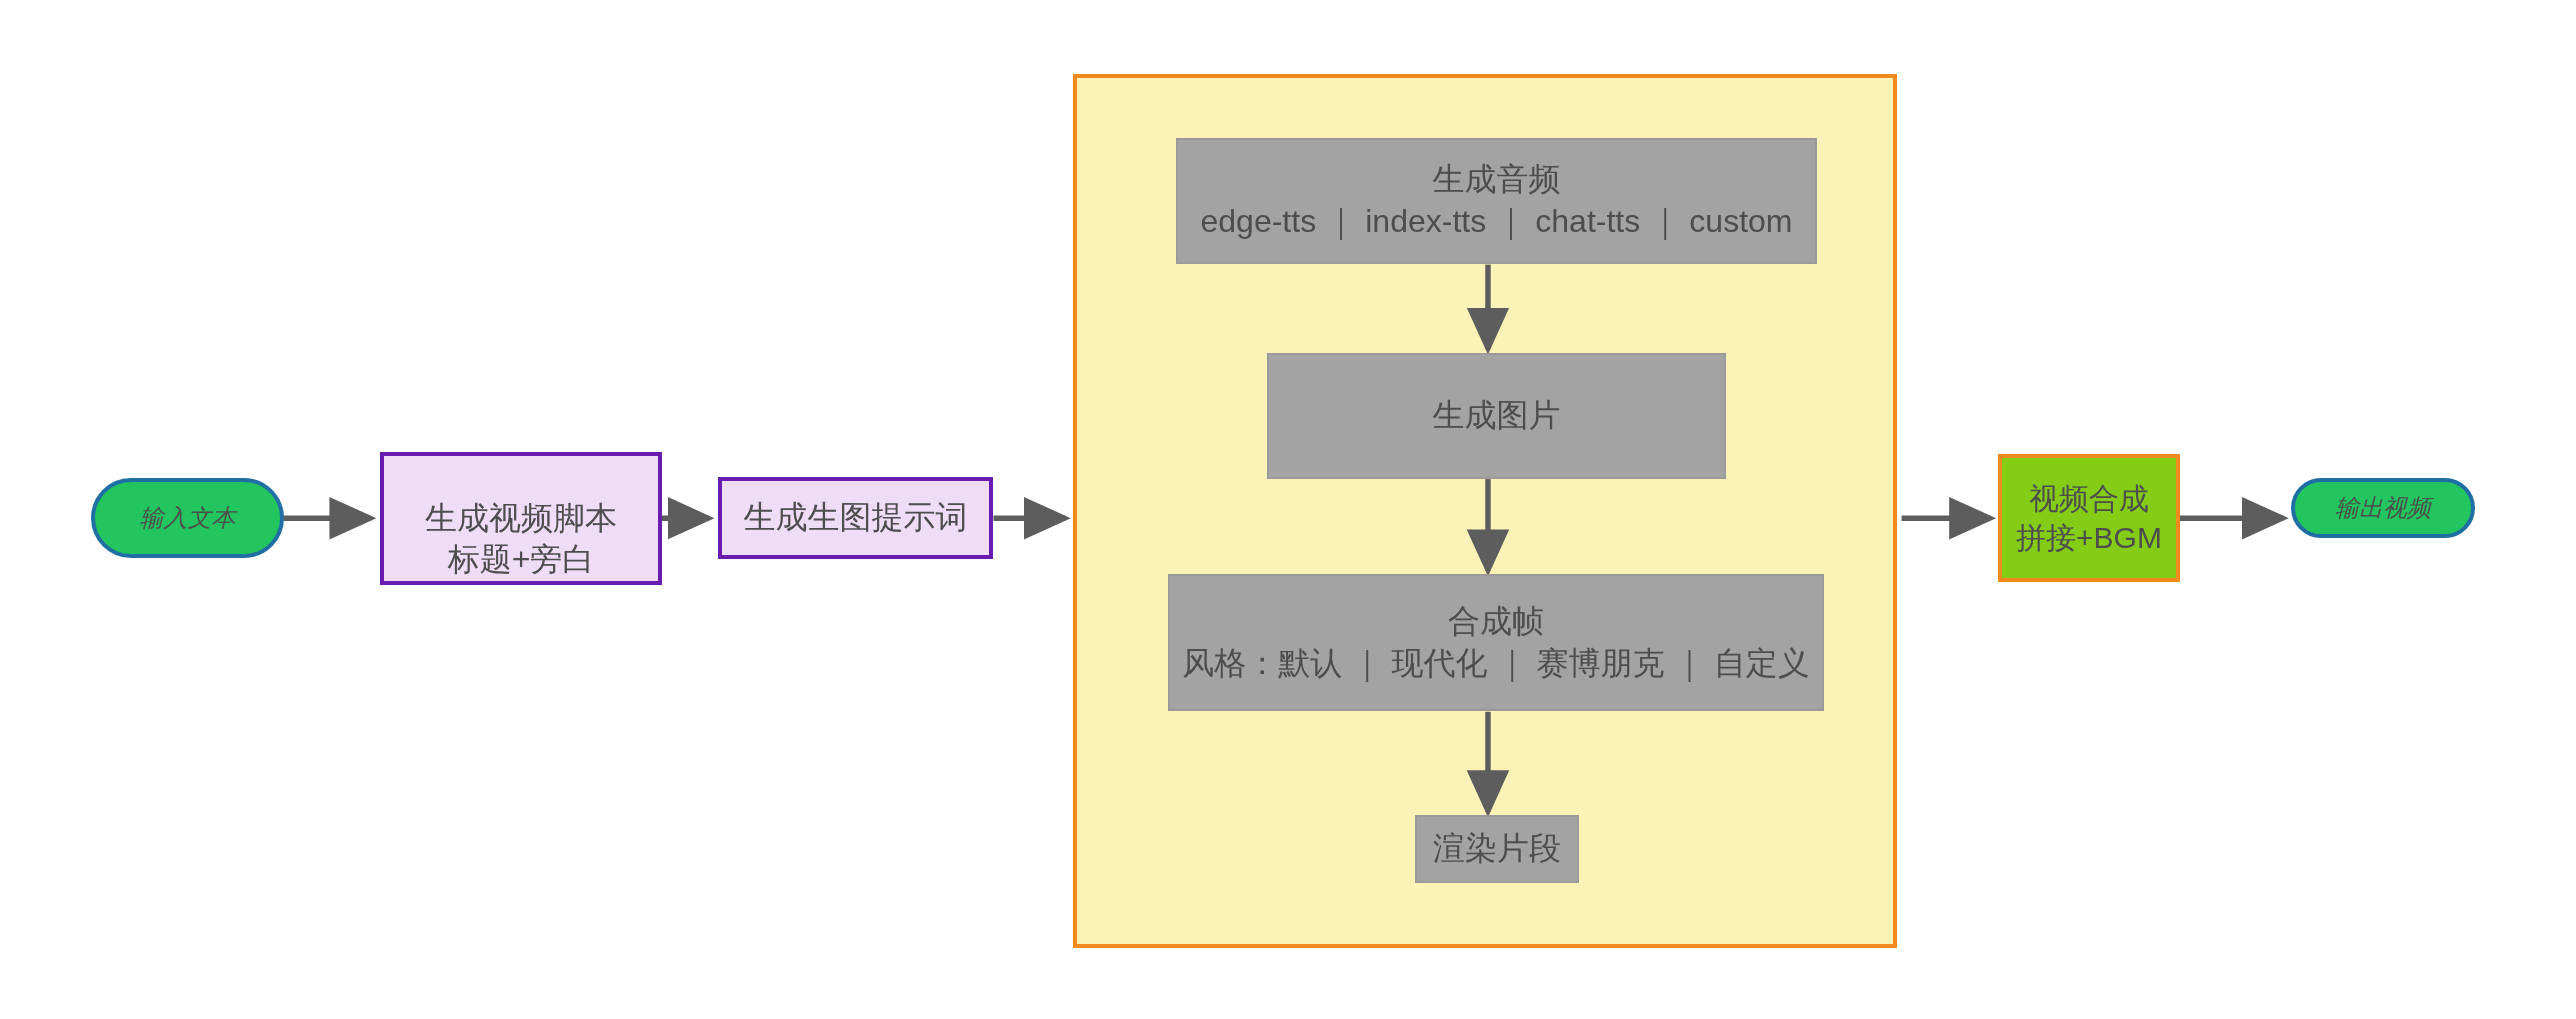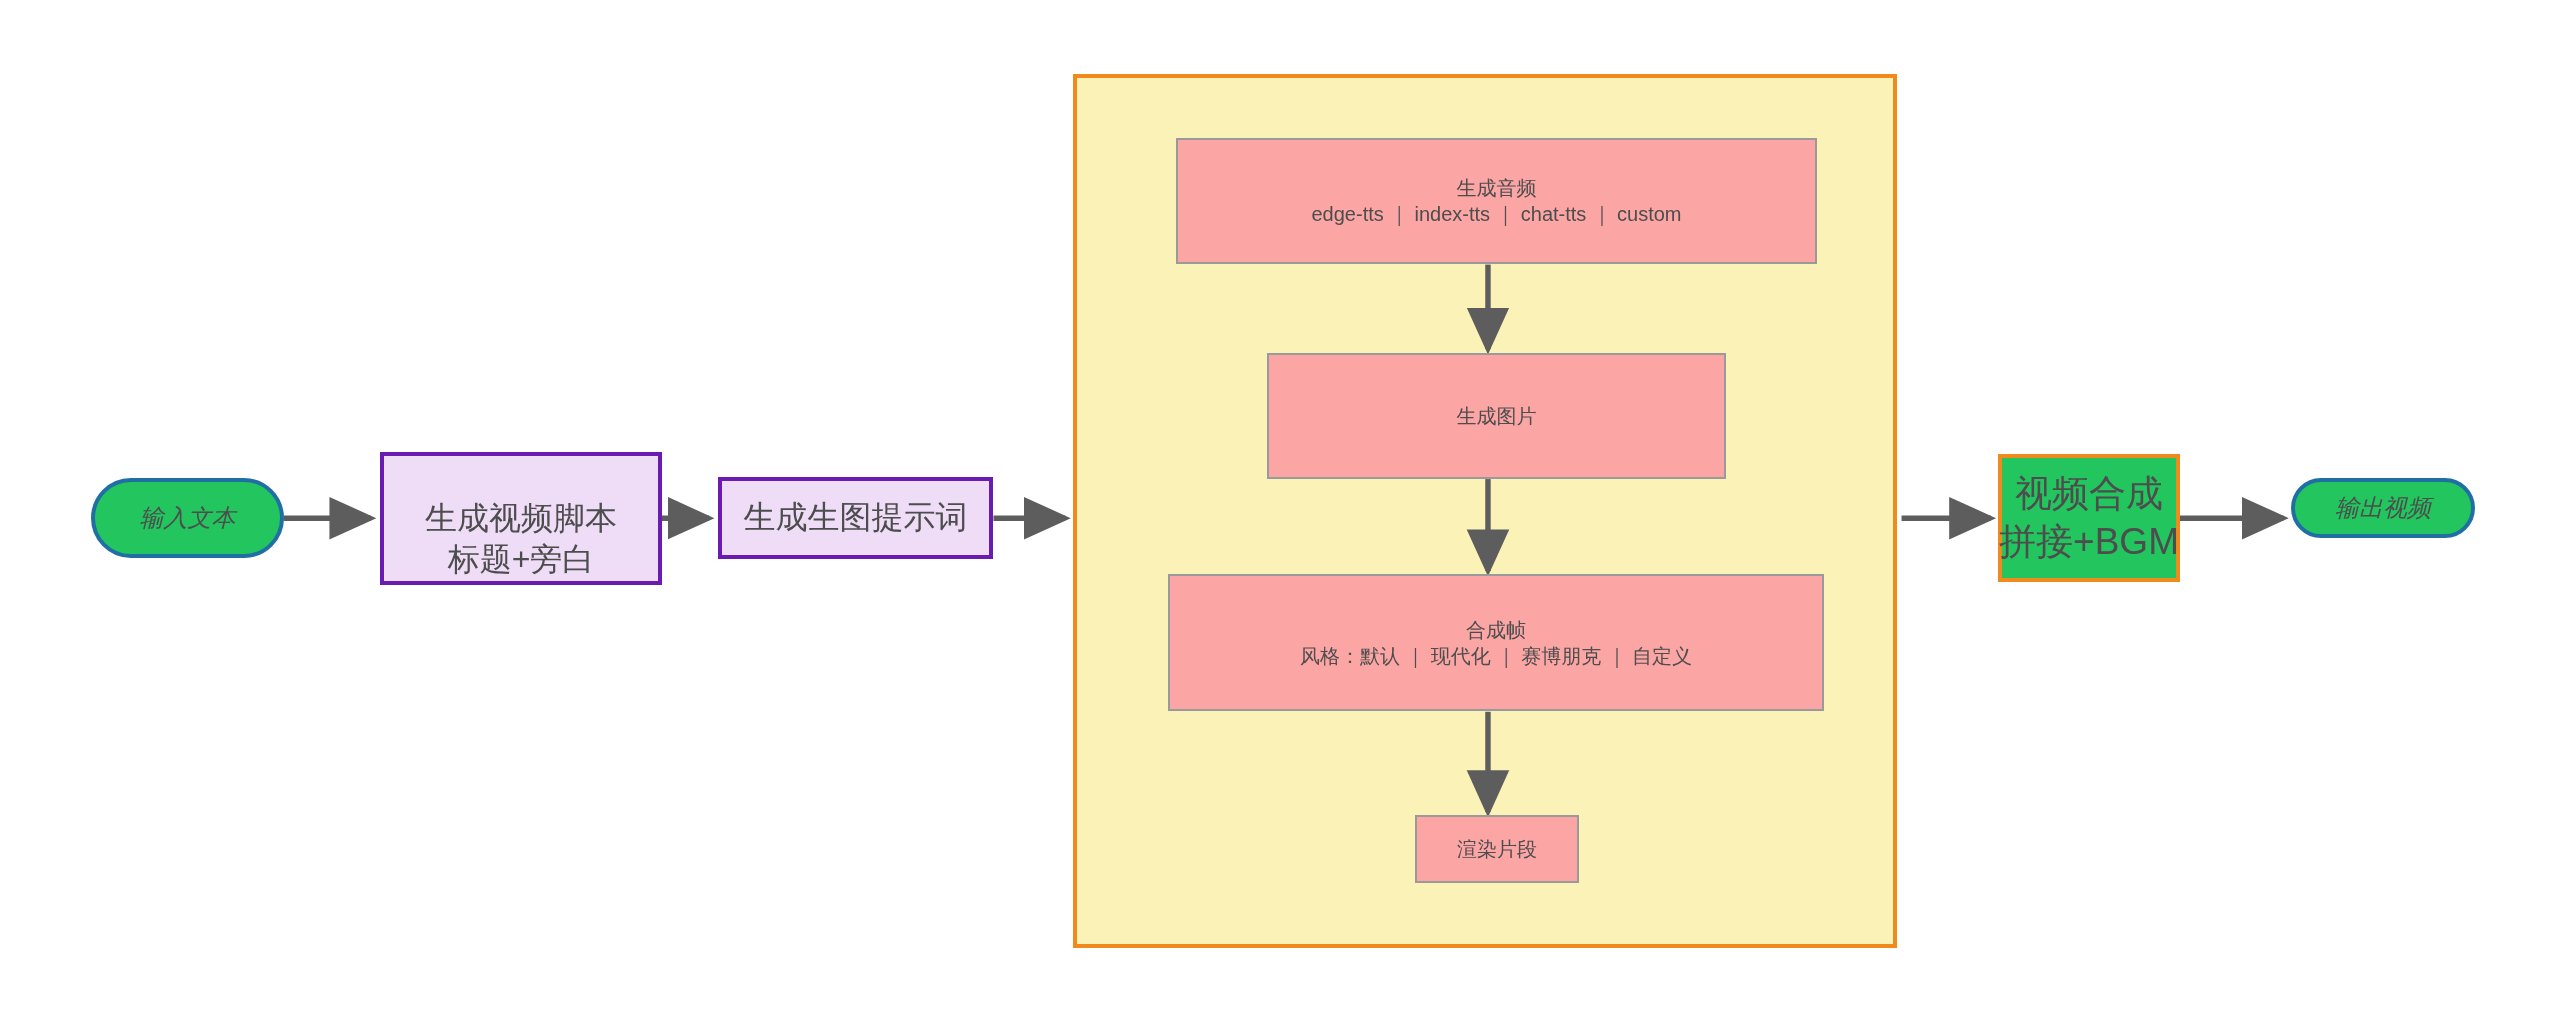"生成音频" .plainbox { background: #fca5a5 -> #a3a3a3; font-size: 20px -> 32px }
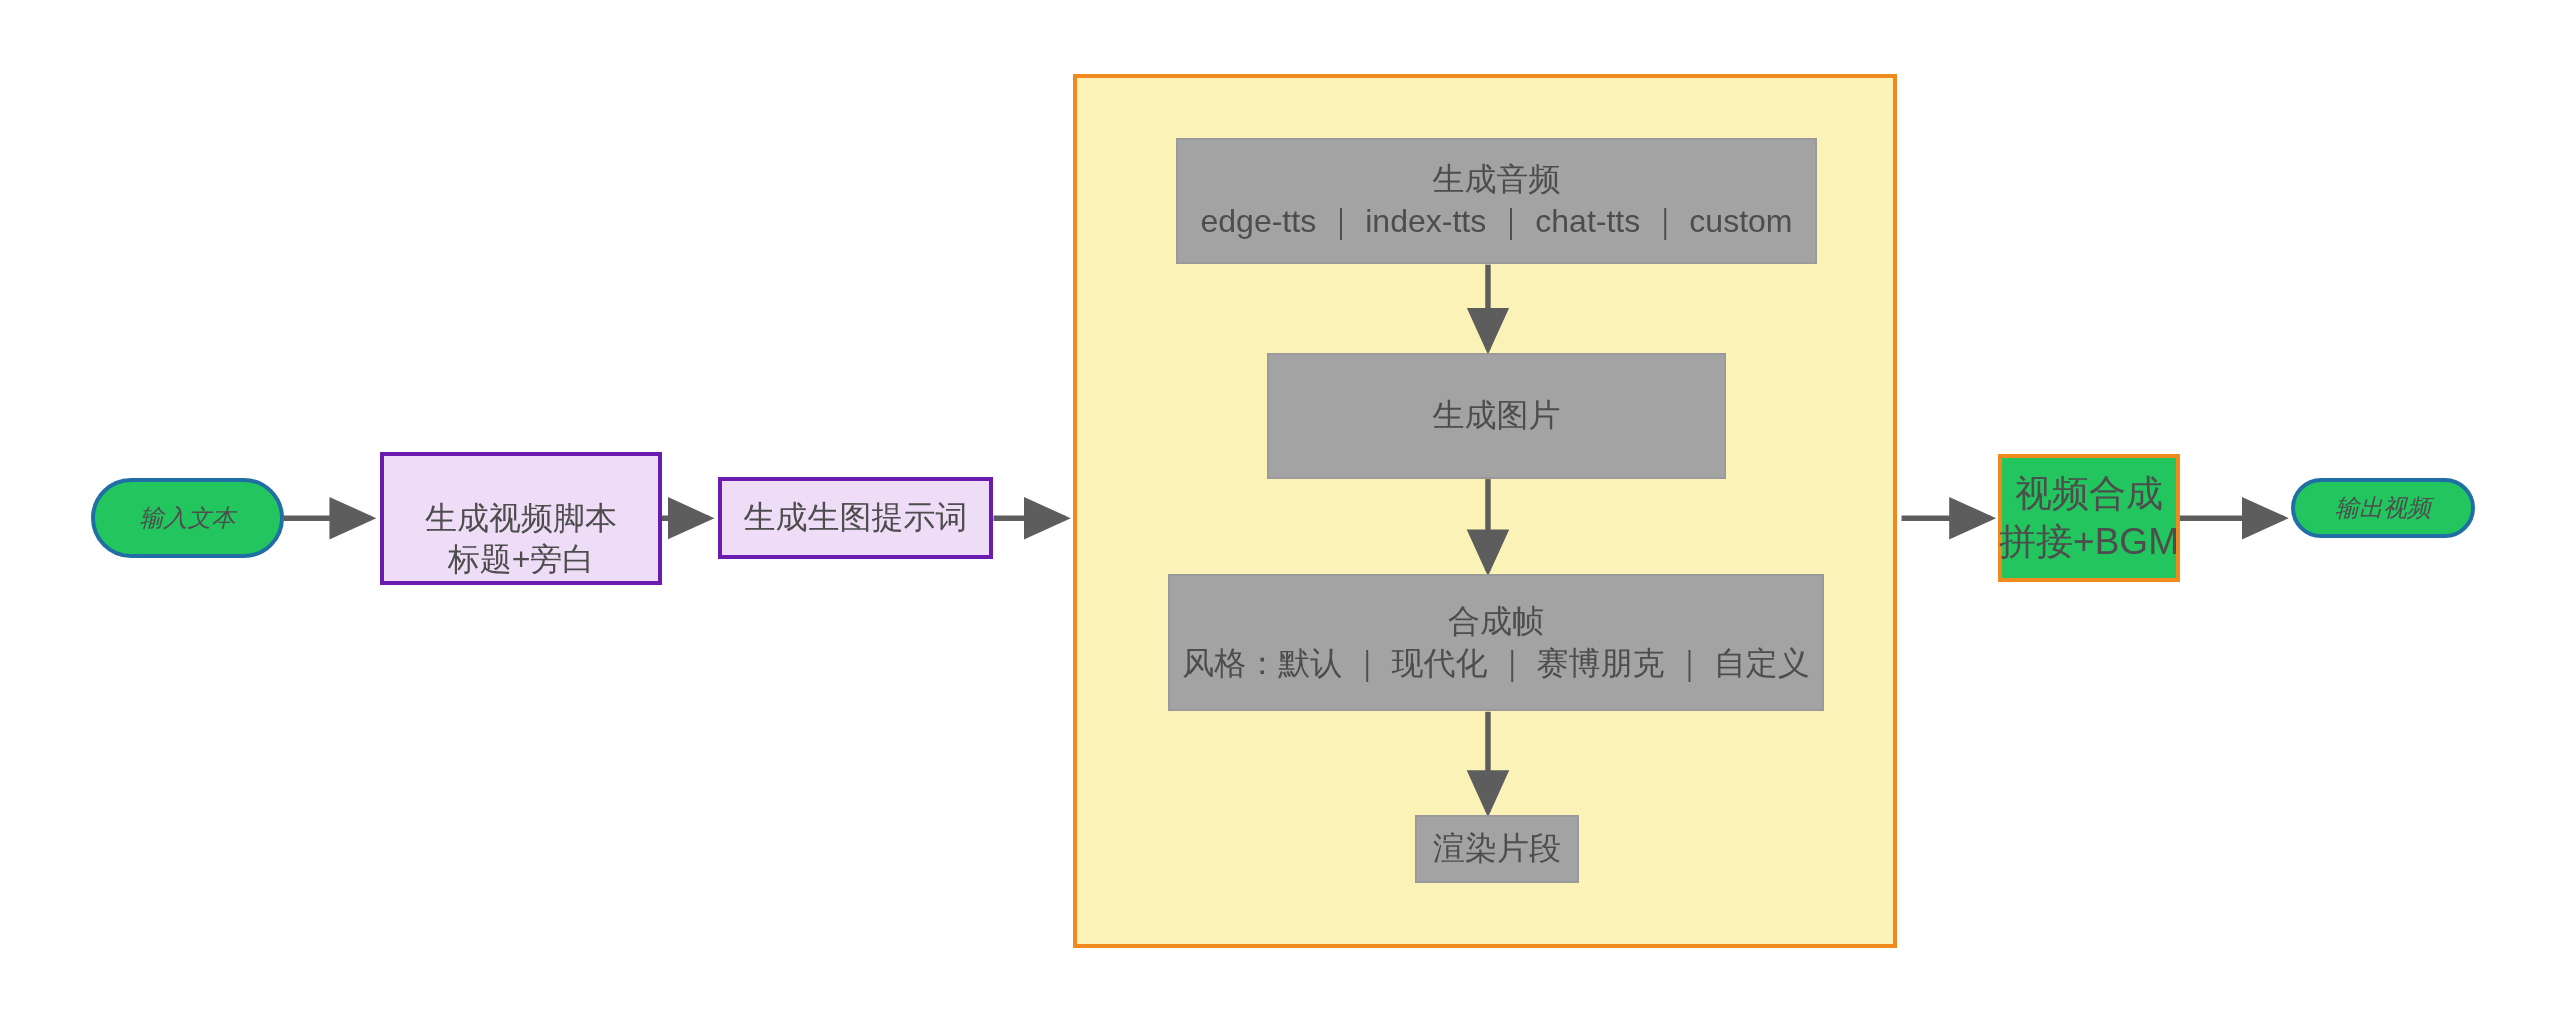"视频合成" .orange-node { background: #22c55e -> #84cc16; font-size: 37px -> 30px }
